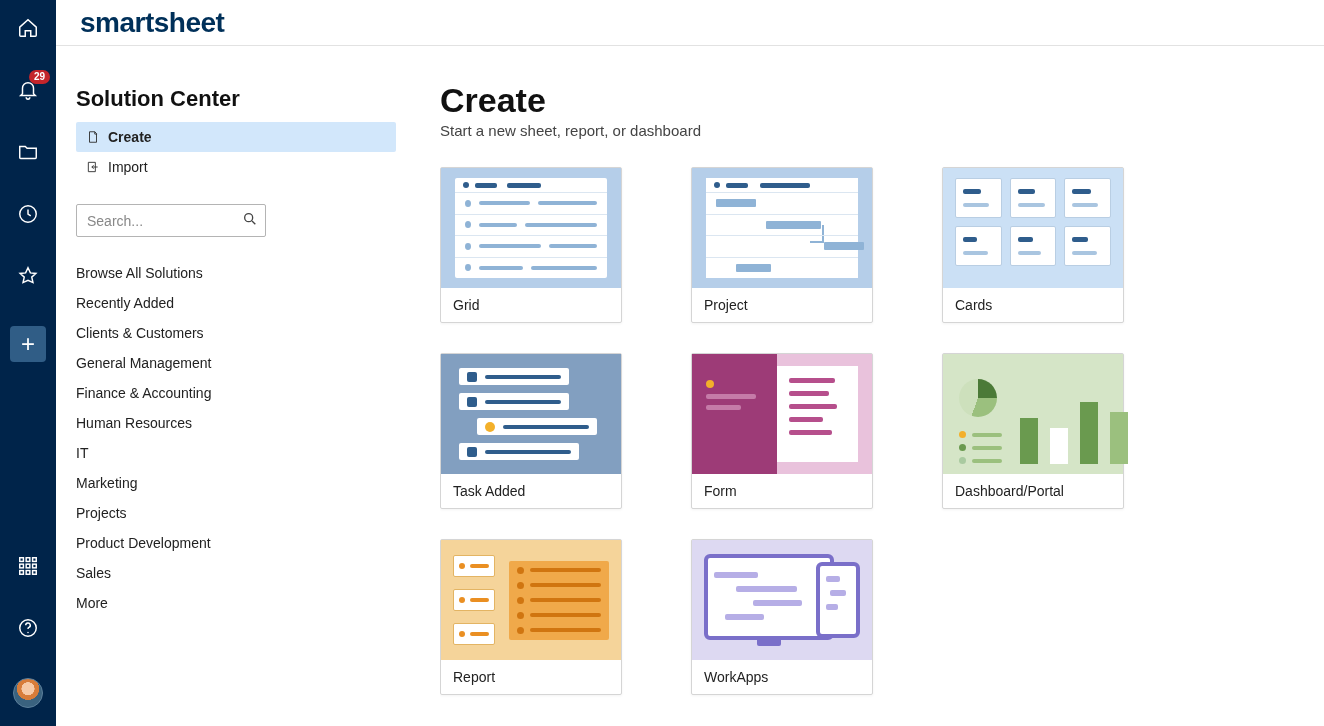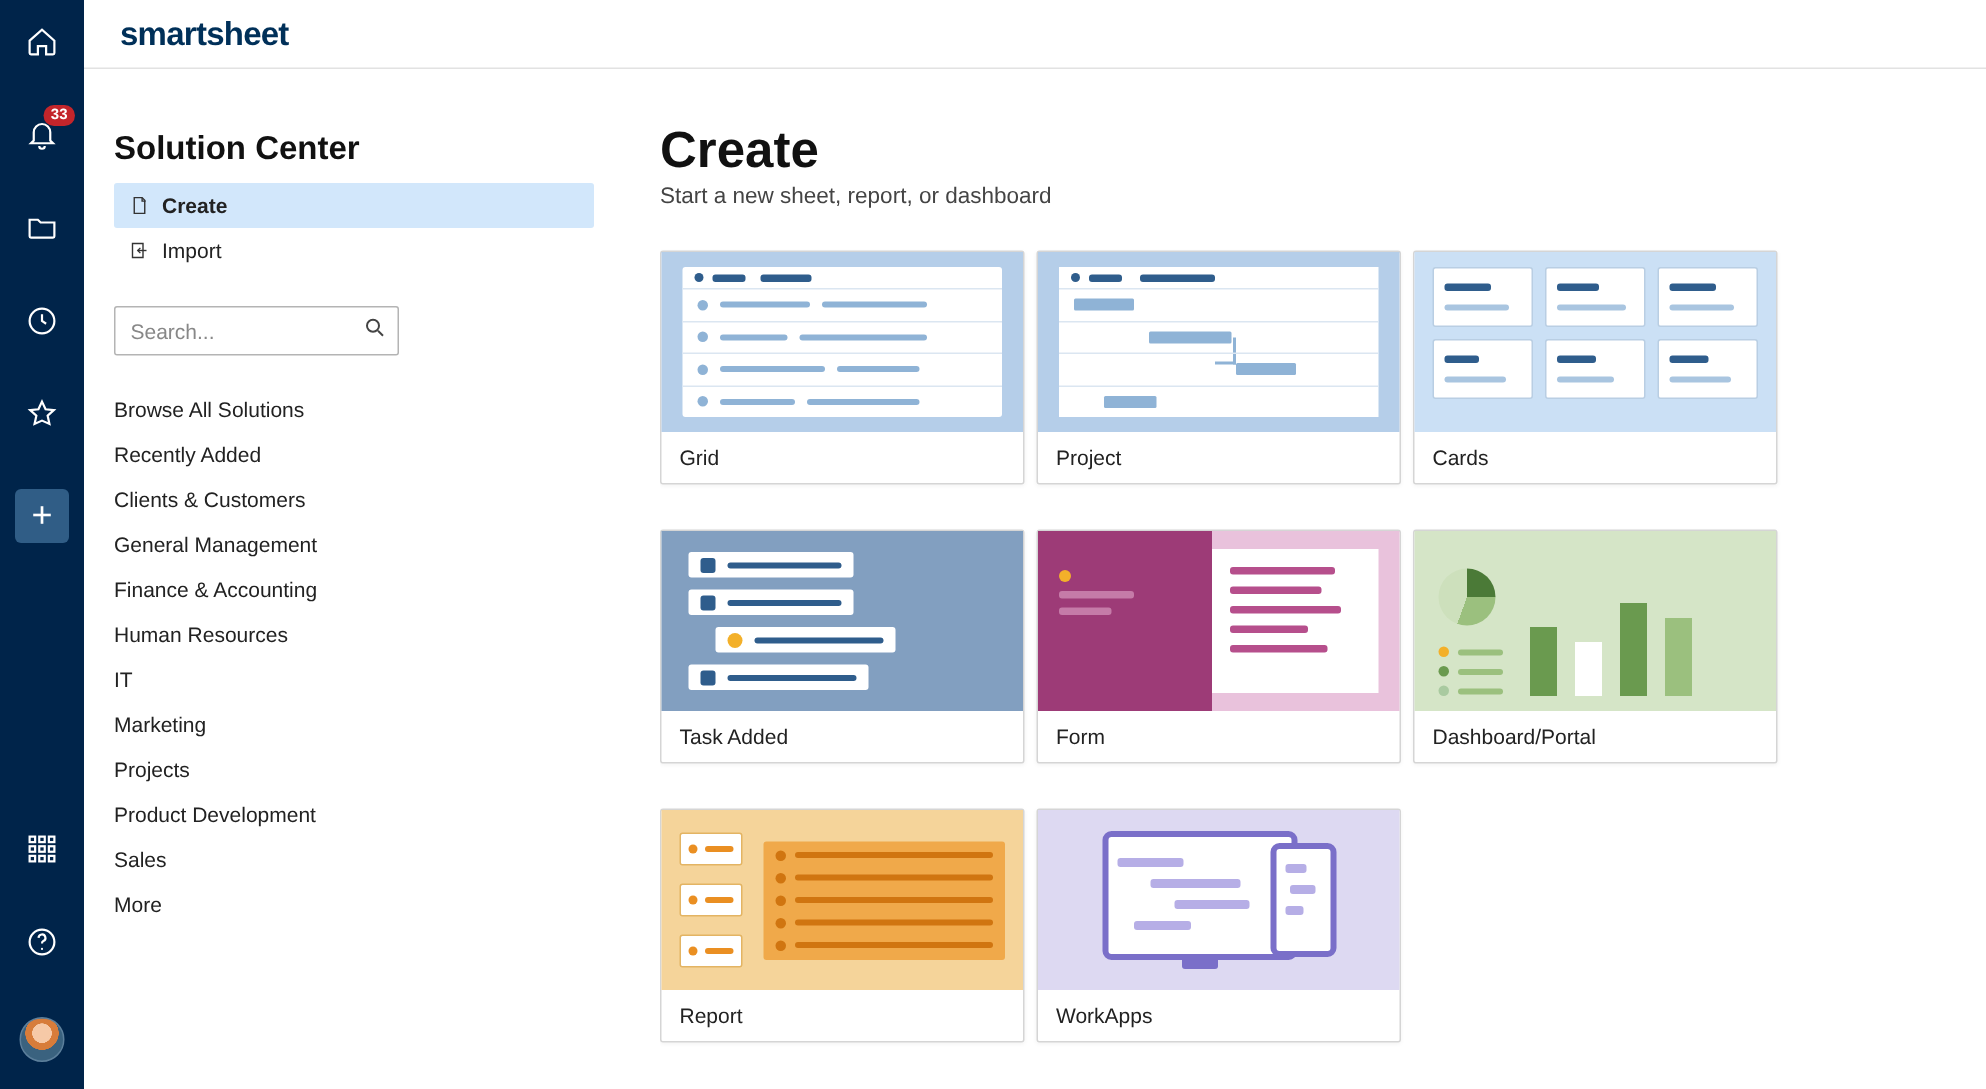"smartsheet" .logobar .brand { font-size: 22px -> 28px }
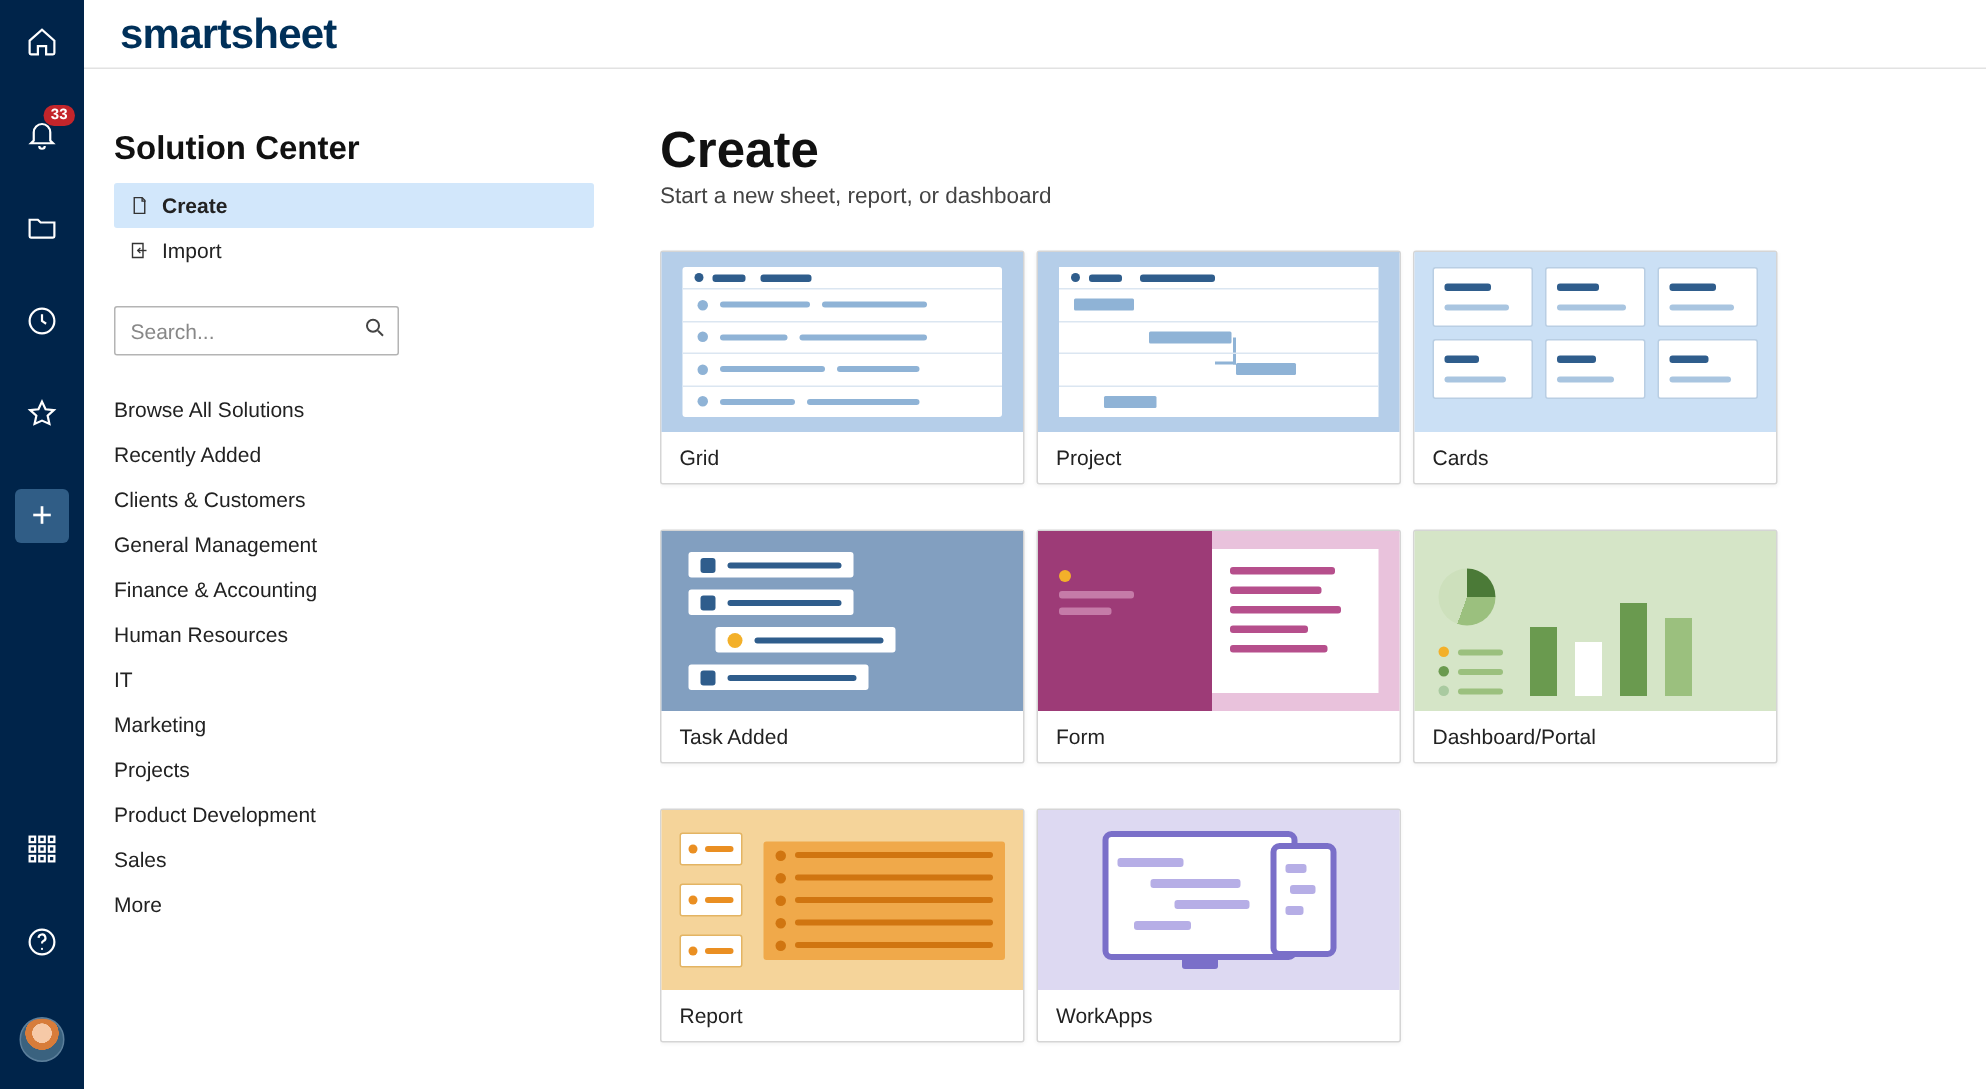"33" span.badge { text: 33 -> 29 }
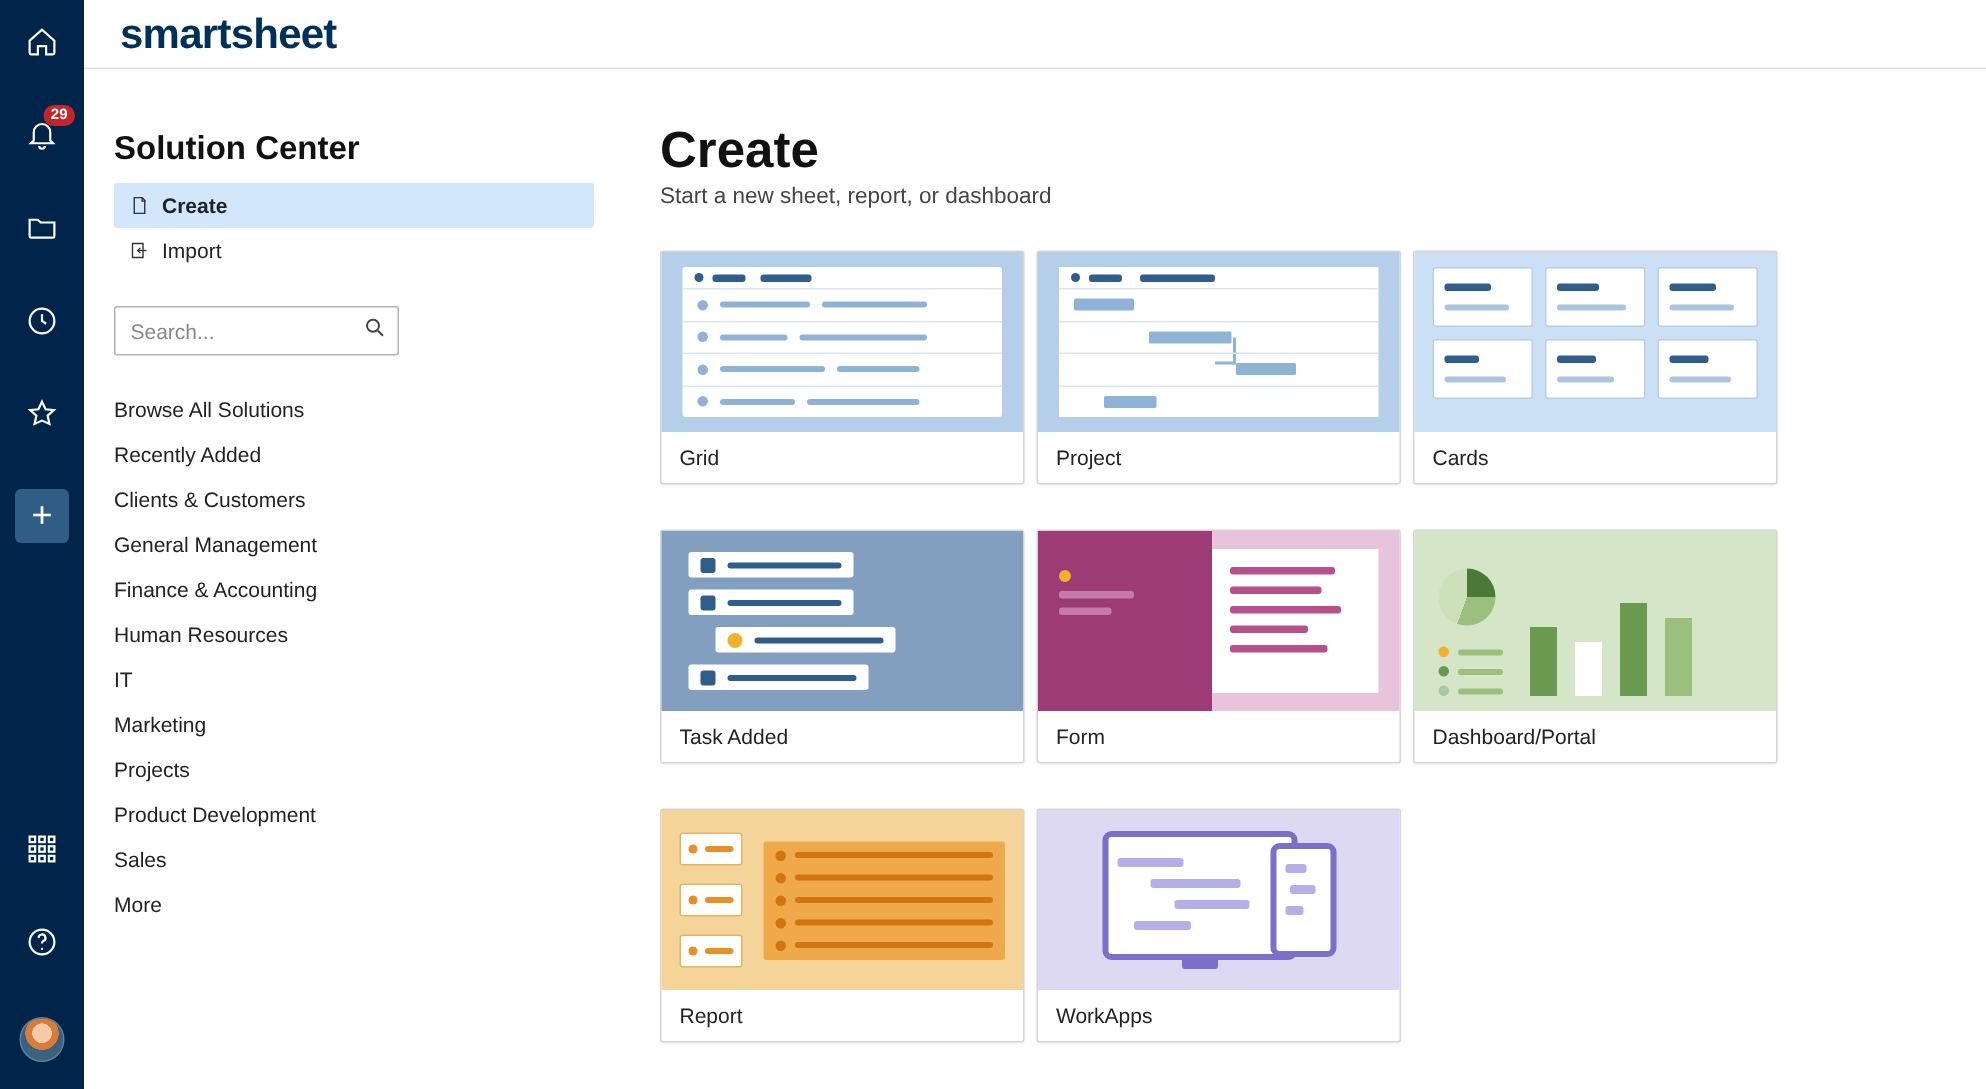"Grid" .card { width: 243px -> 182px }
